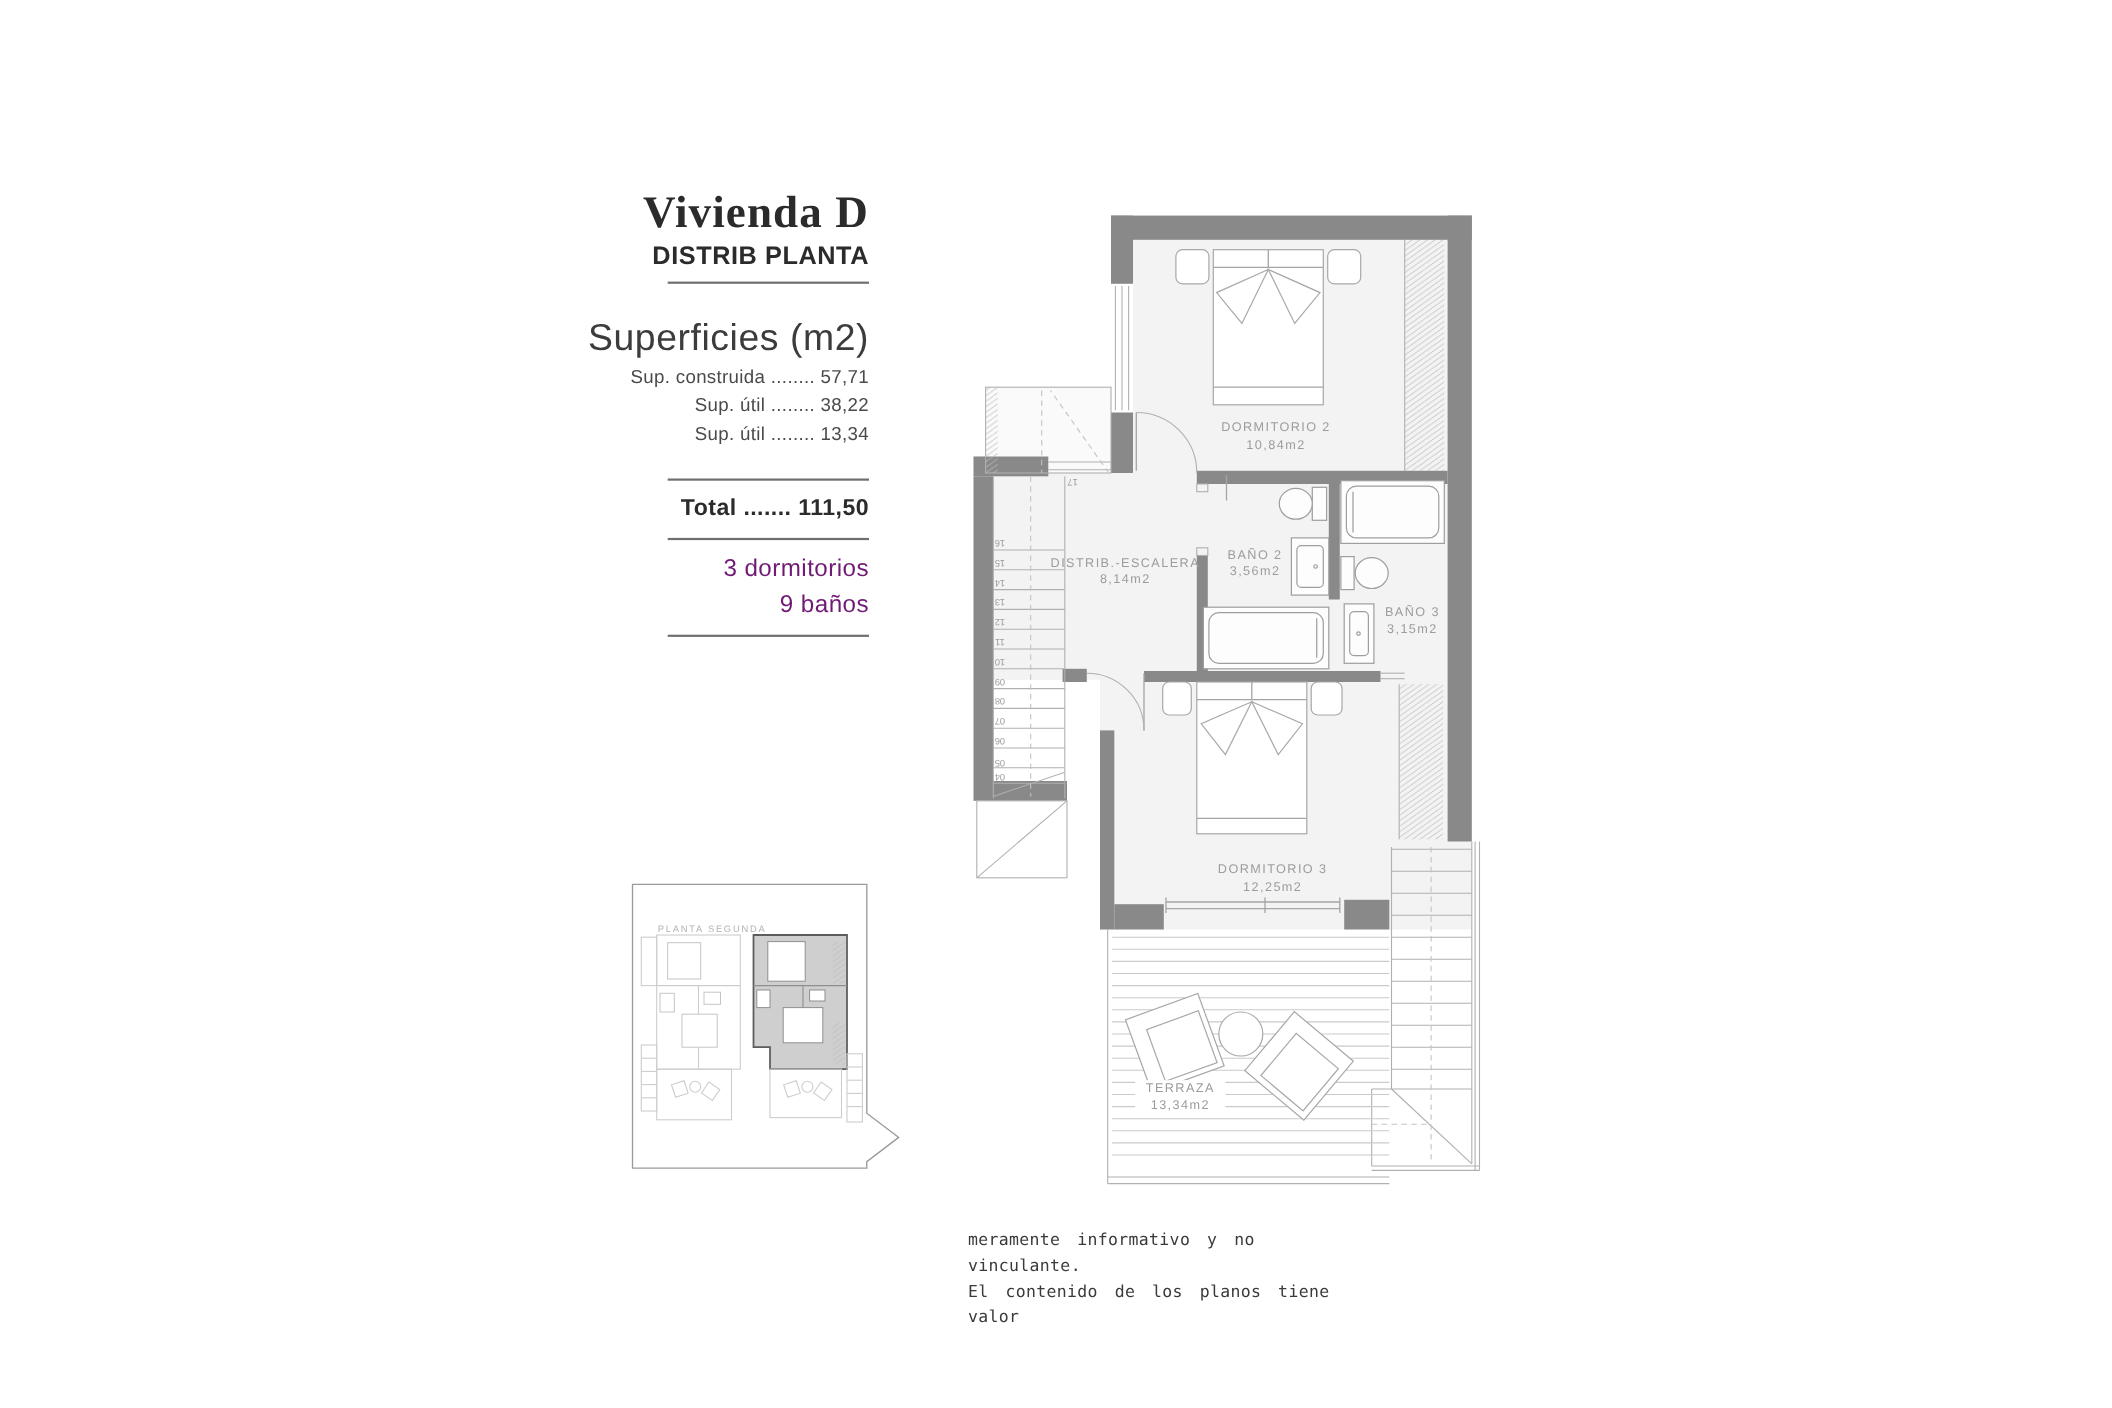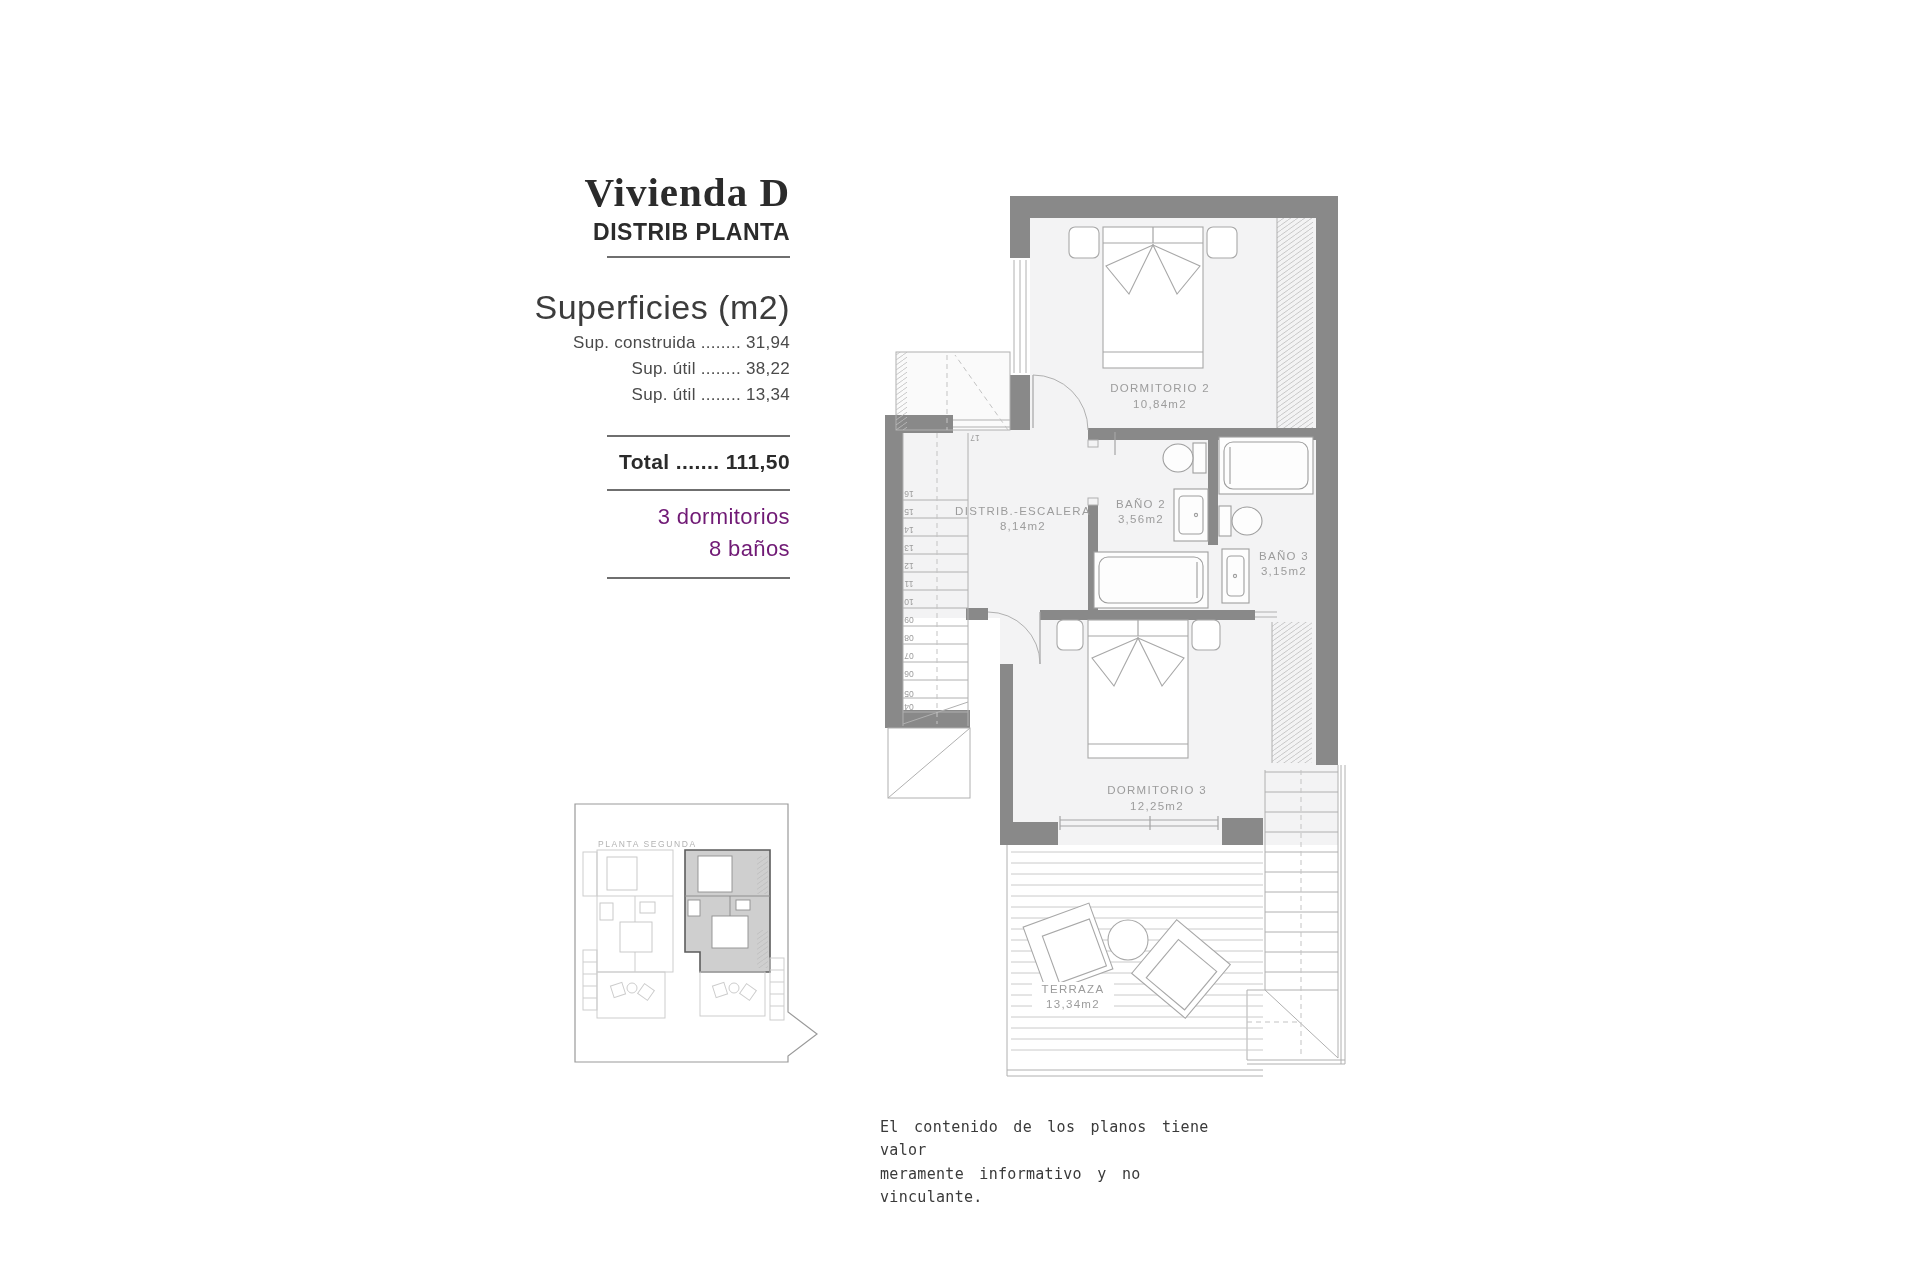"Sup. construida ........ 31,94" div.tb-line { text: 31,94 -> 57,71 }
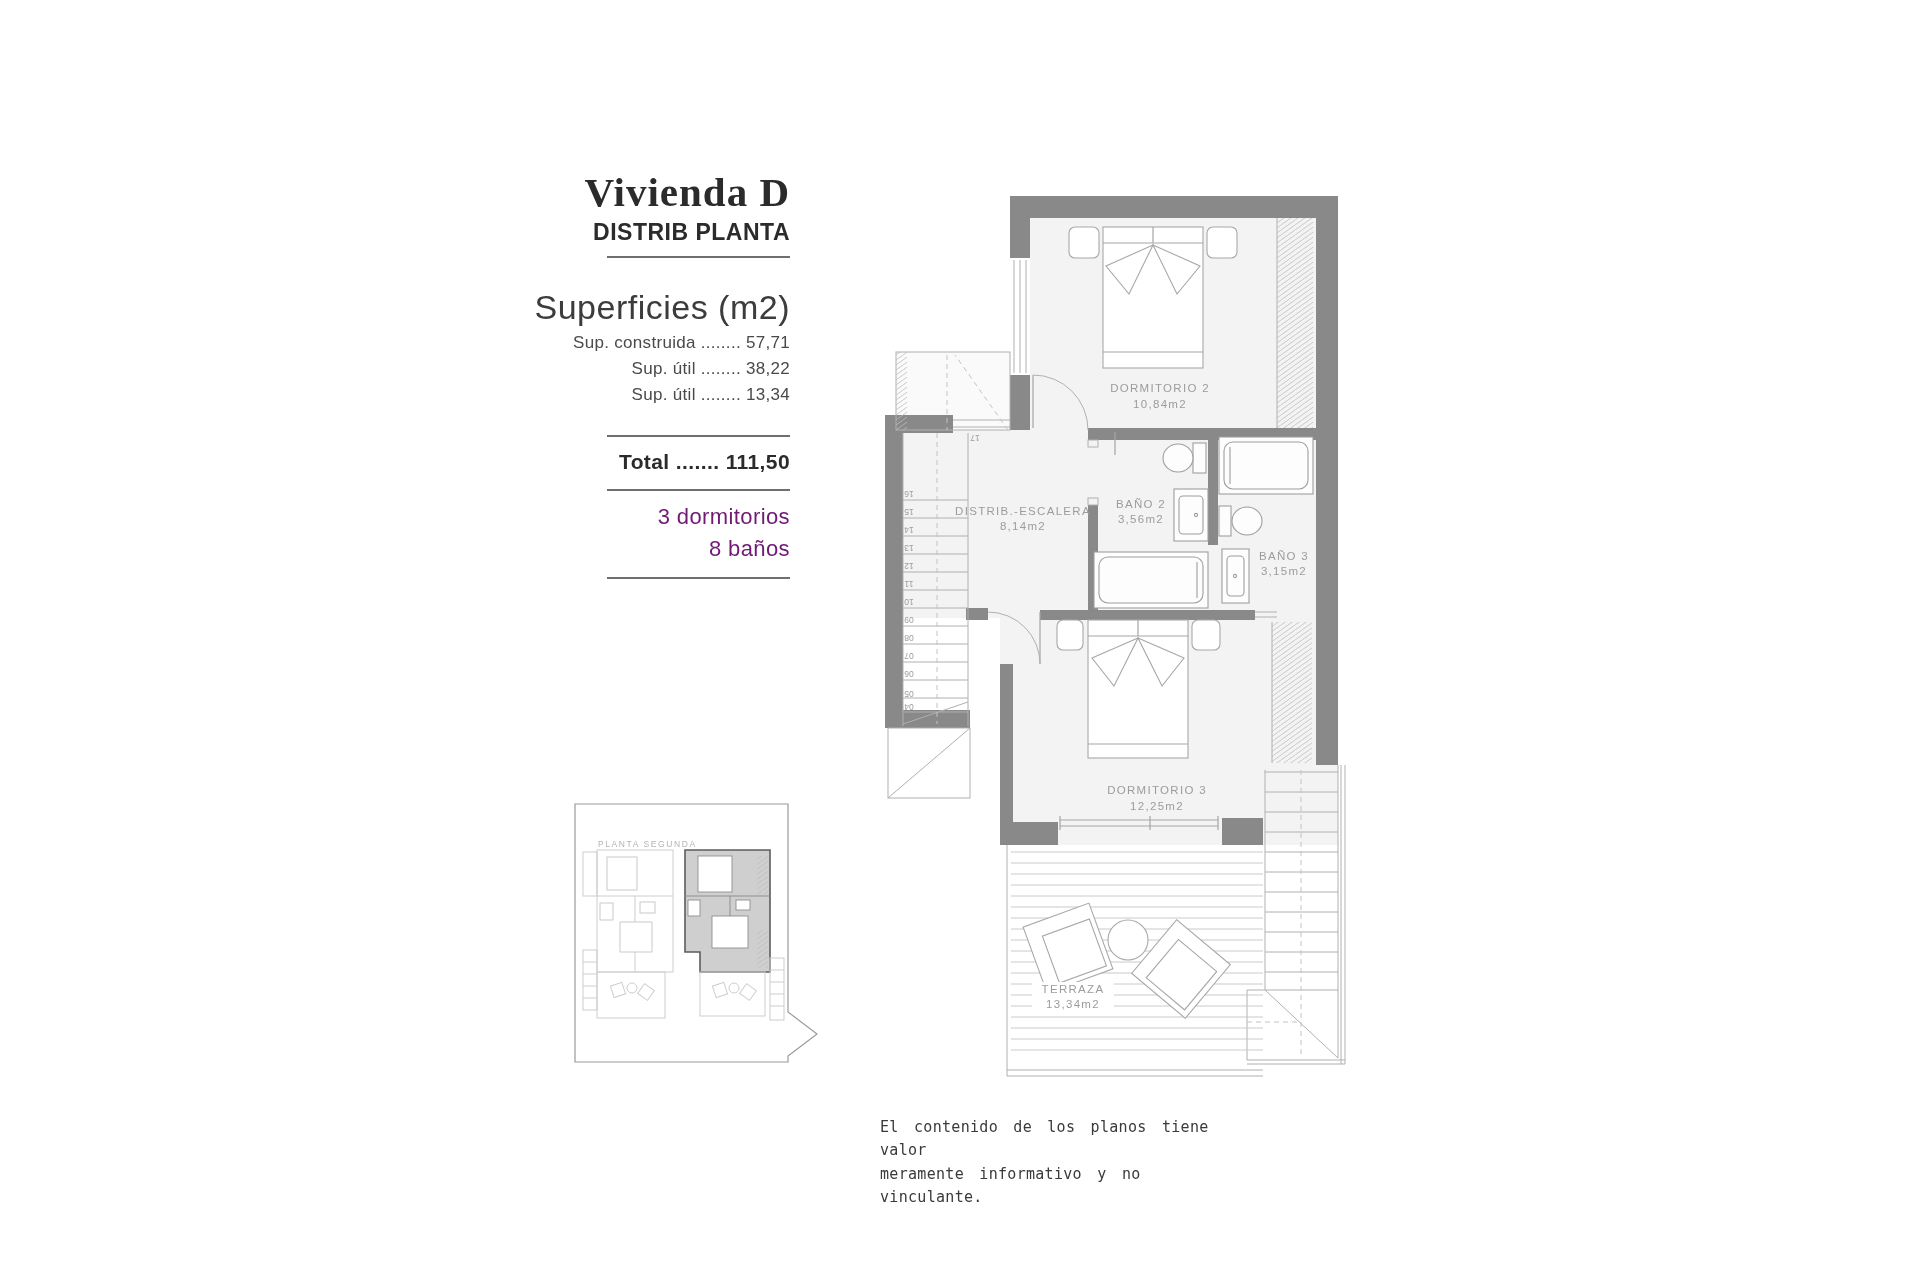"8 baños" div.tb-feature { text: 8 -> 9 }
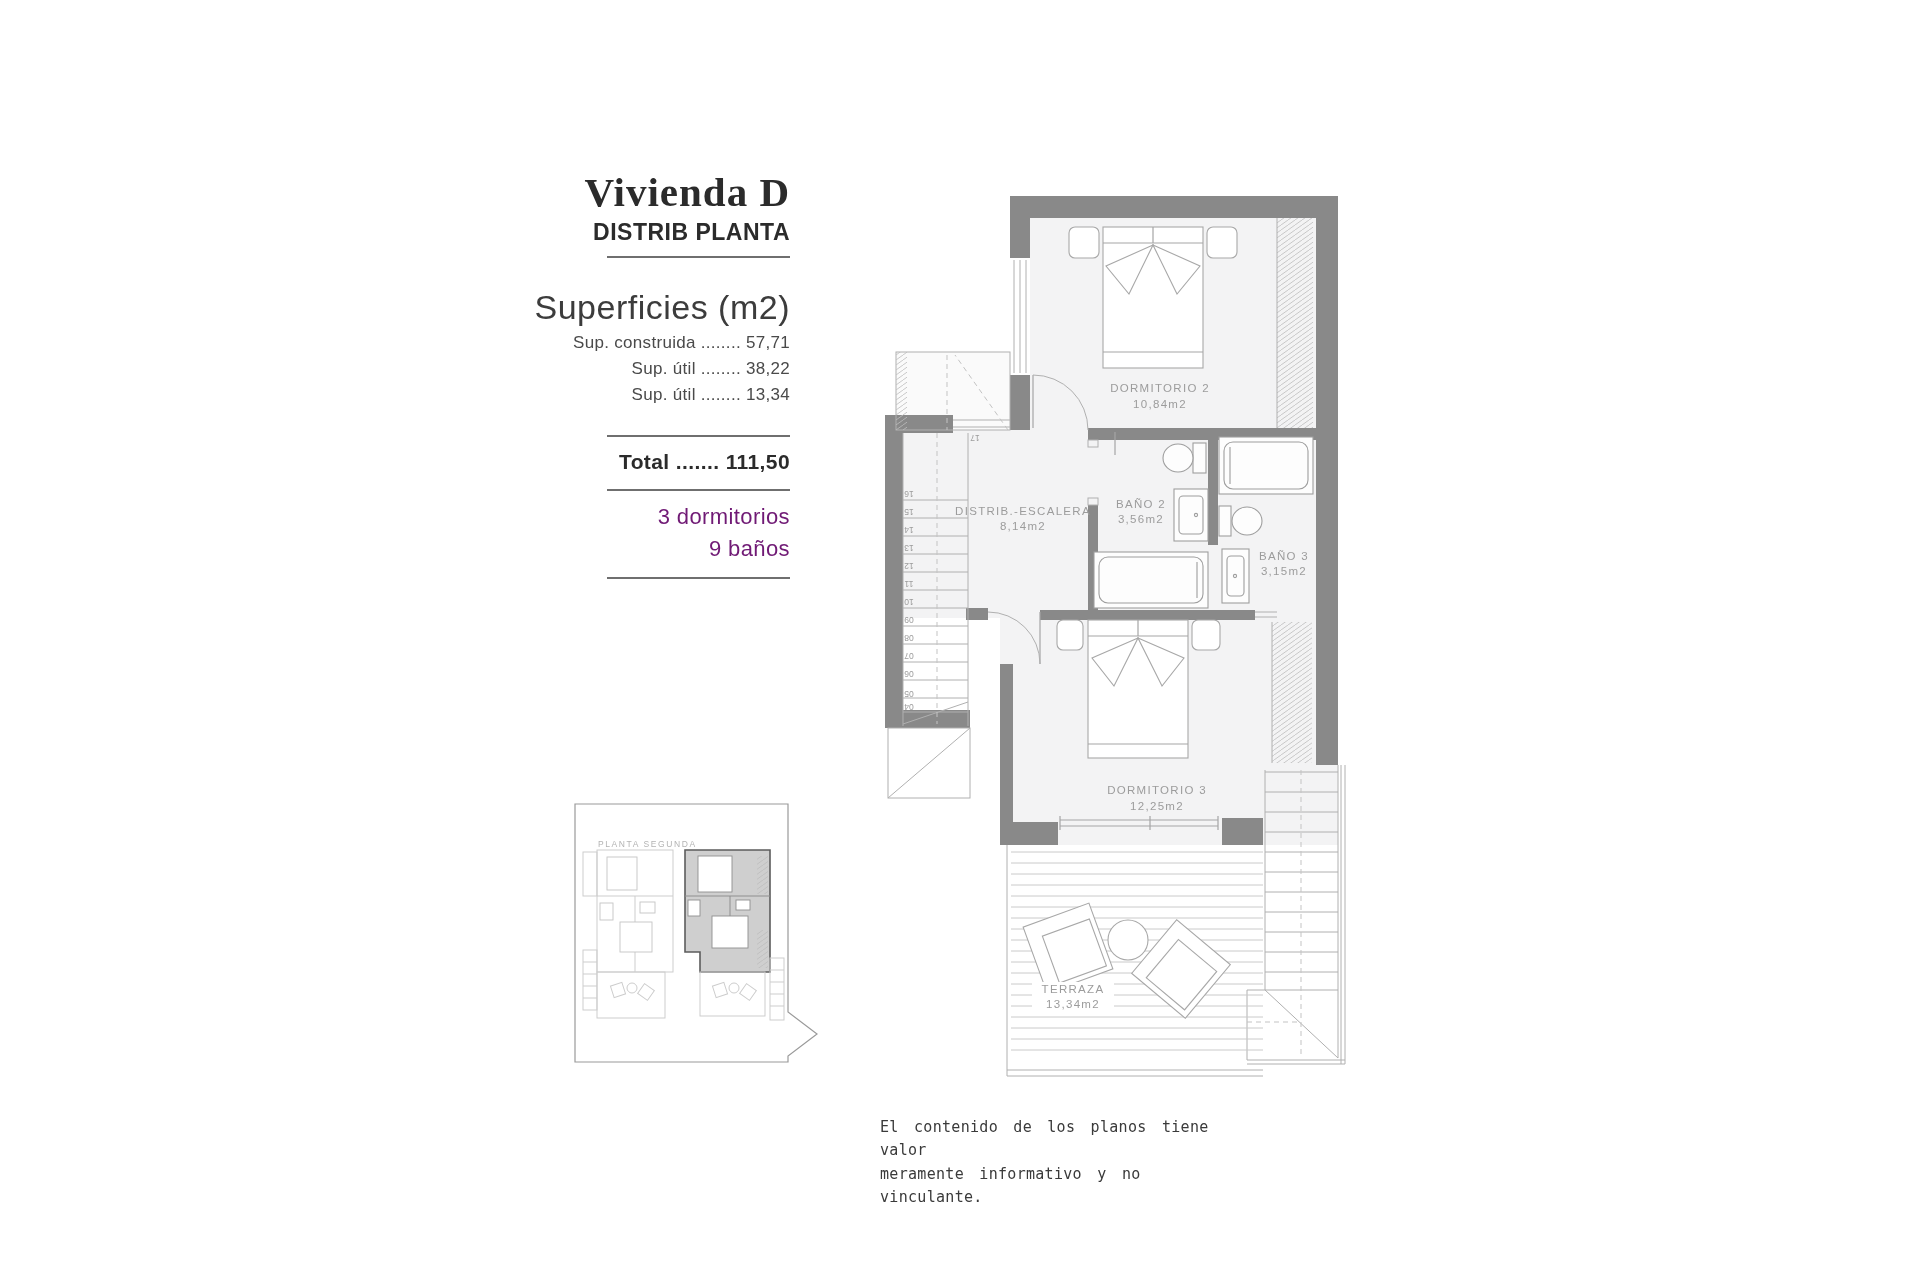"El contenido de los planos" div { order: before "meramente informativo y no vinculante." -> after "meramente informativo y no vinculante." }
